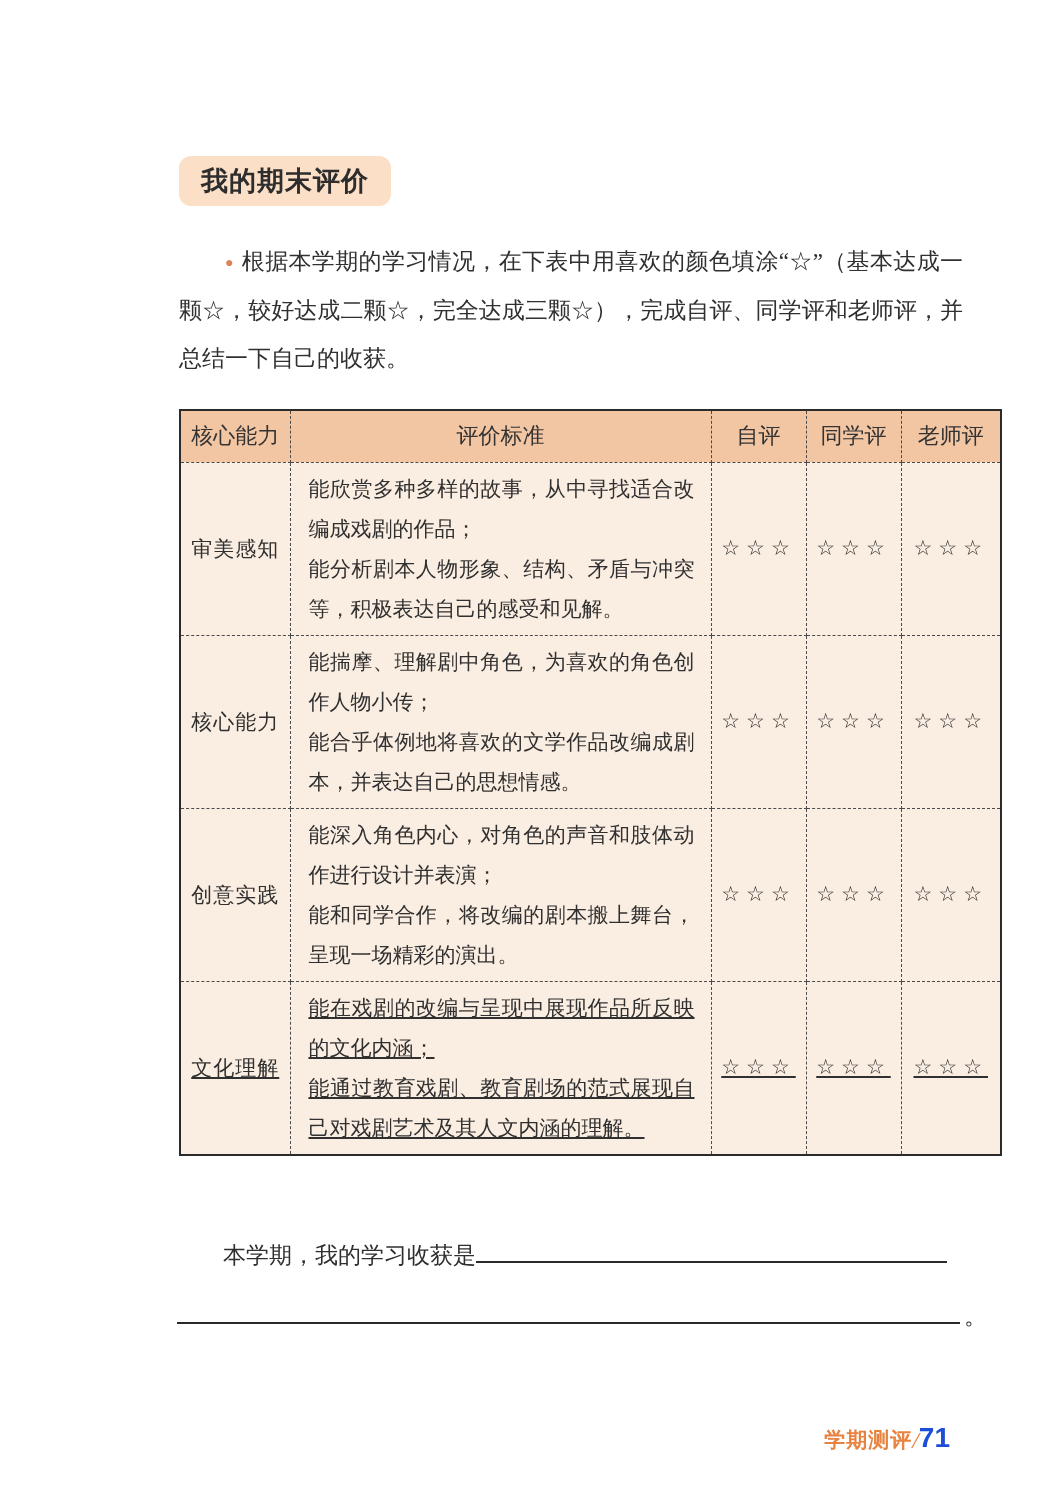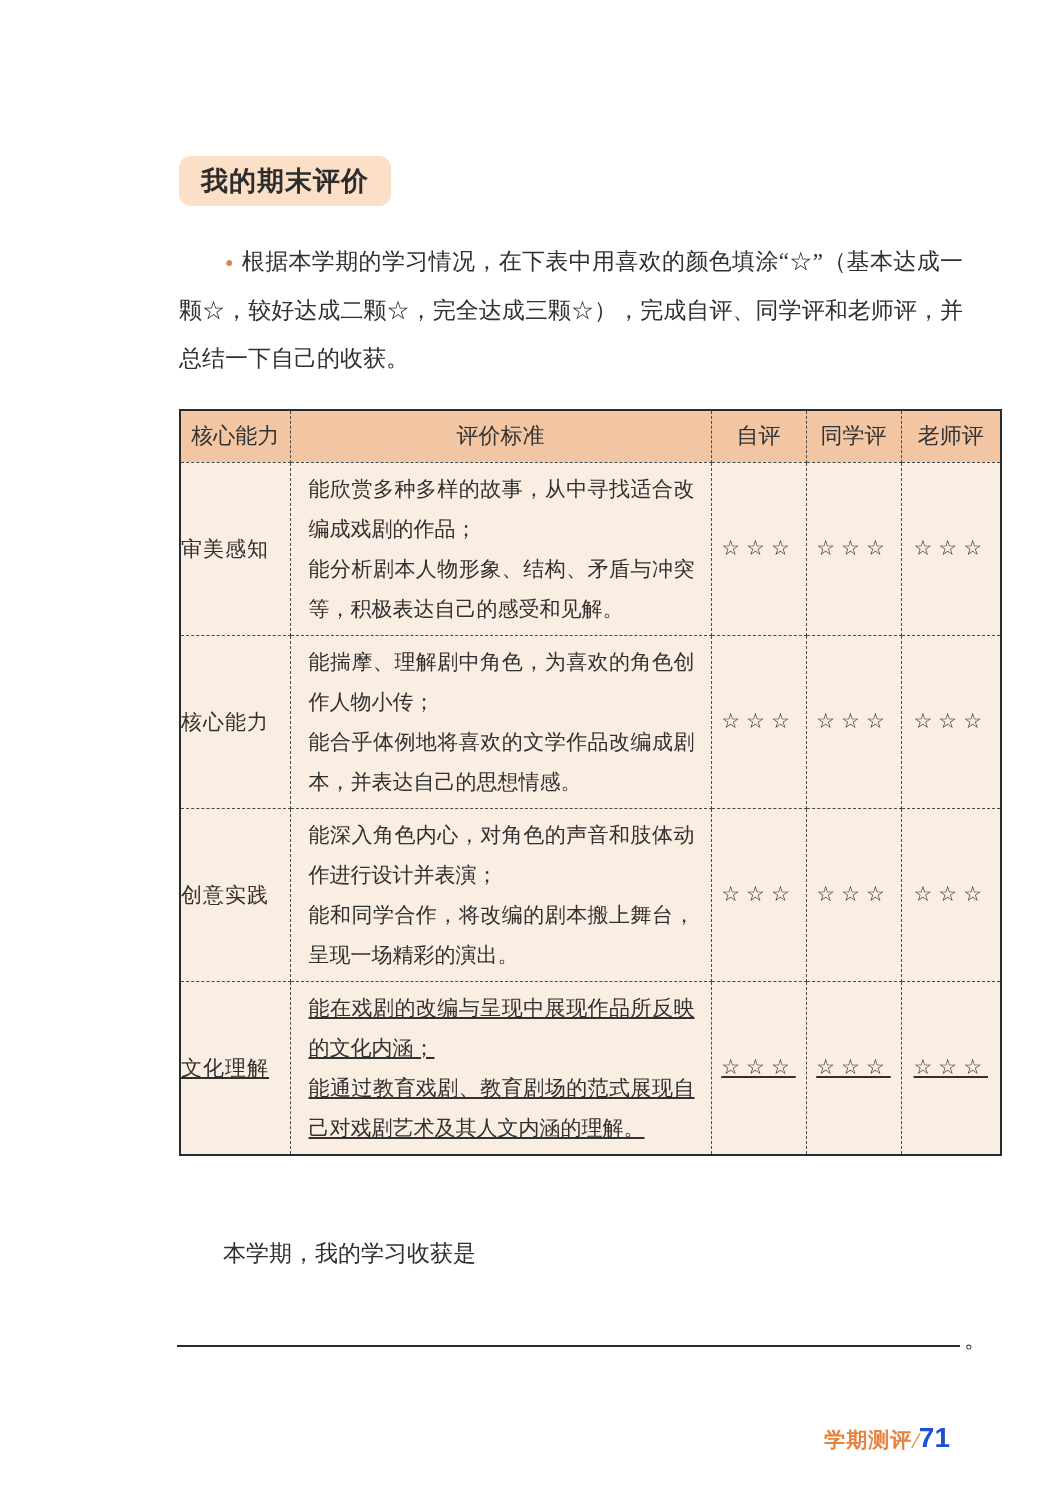"审美感知" td.ability { text-align: none -> center }
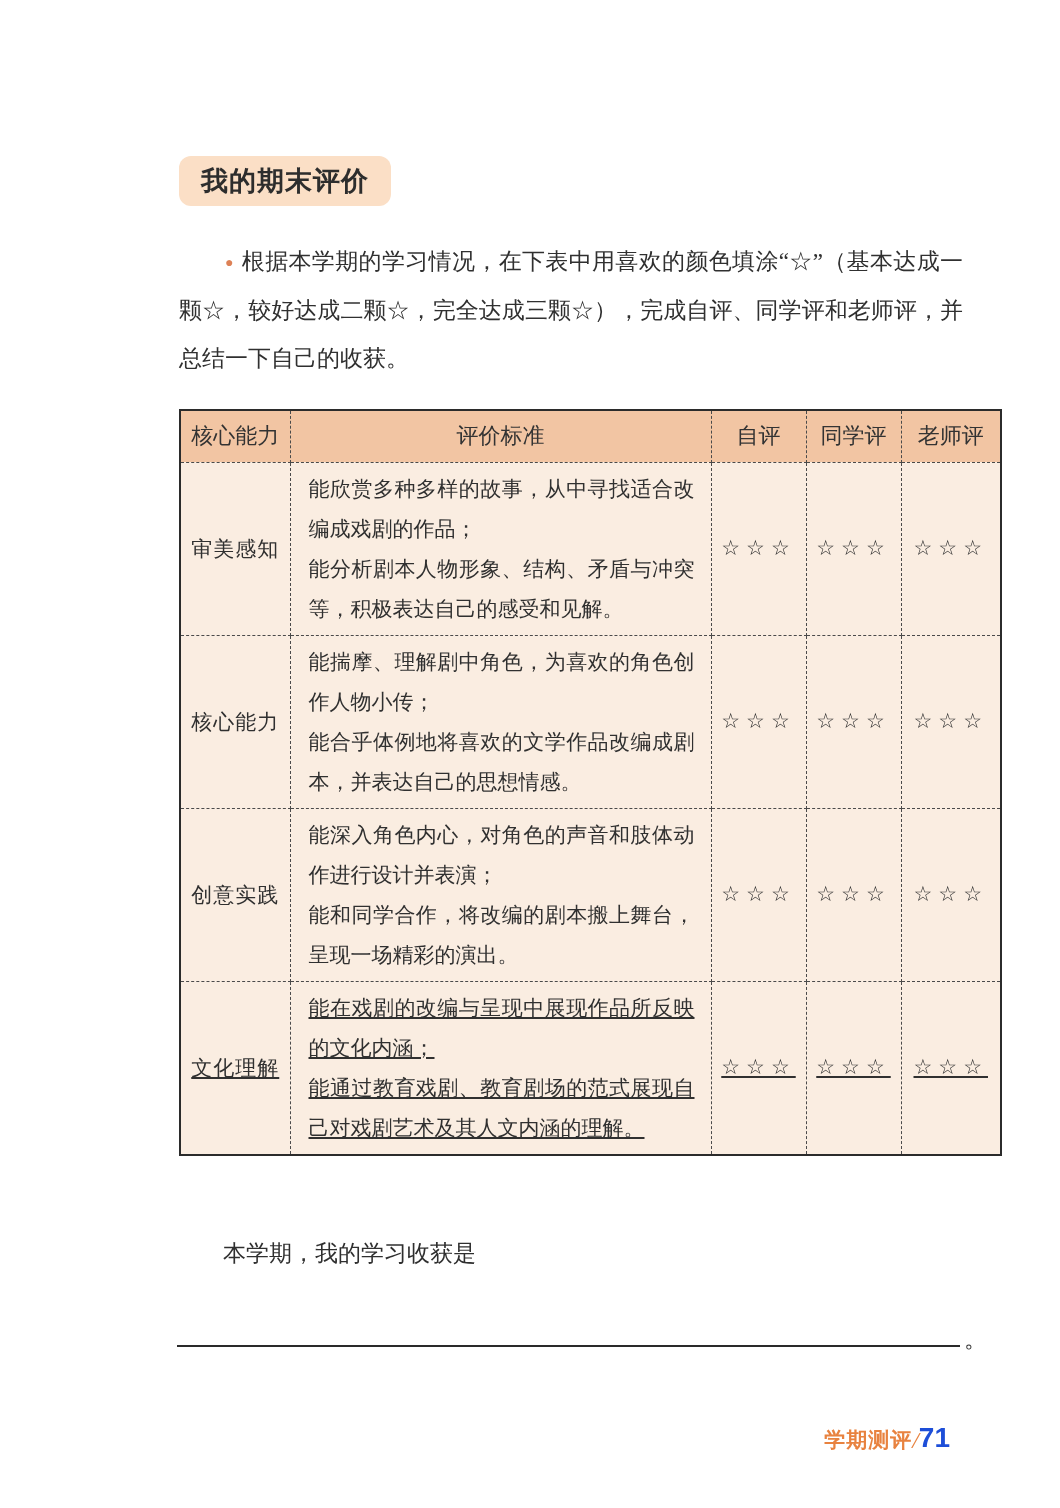"本学期，我的学习收获是" .summary-line1 { flex-direction: column -> none }
